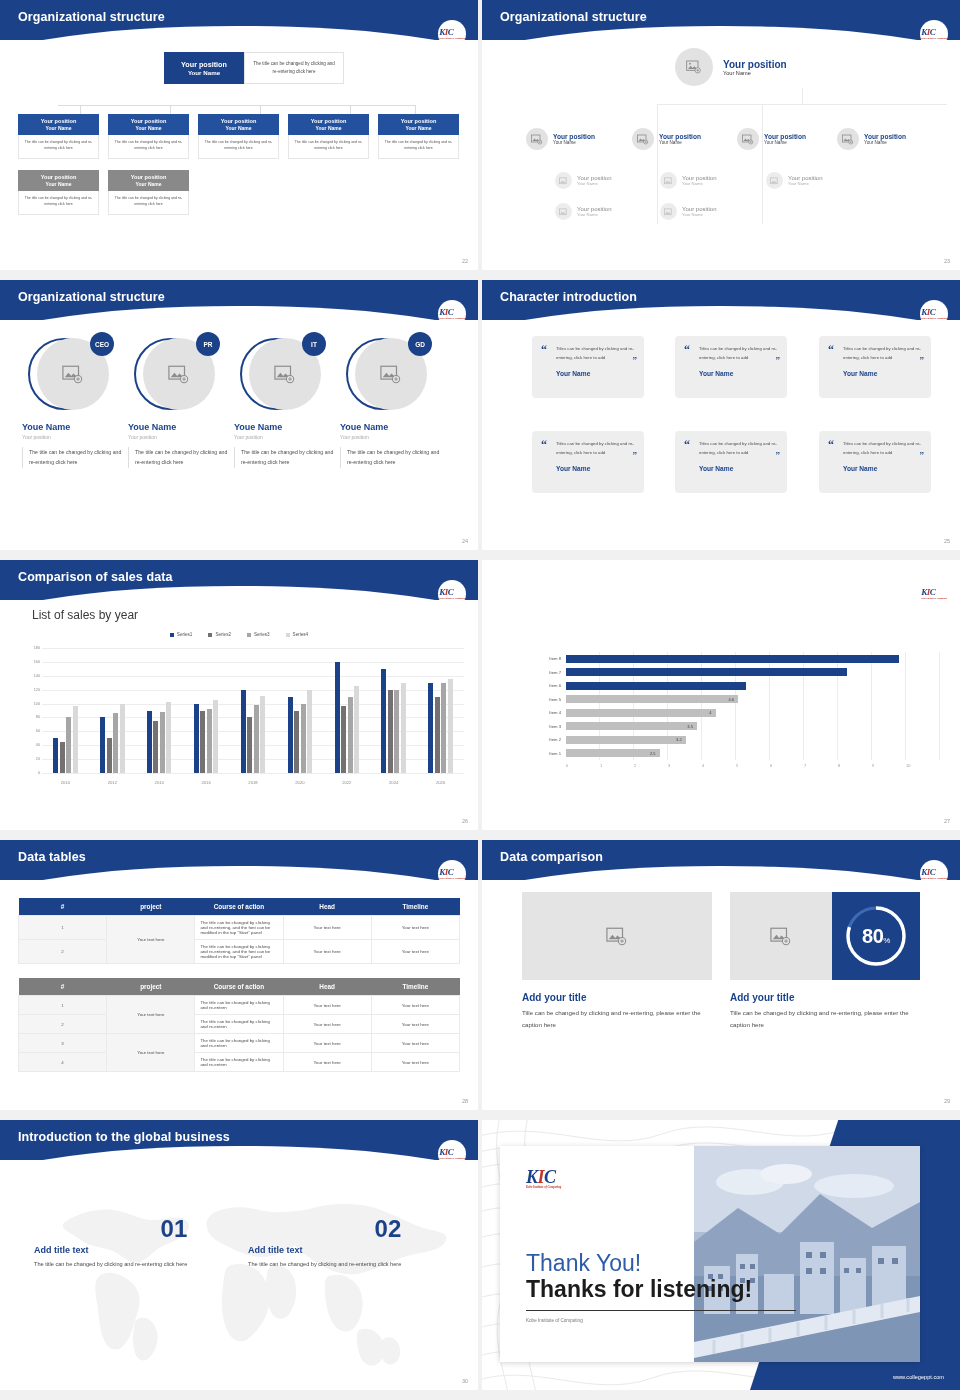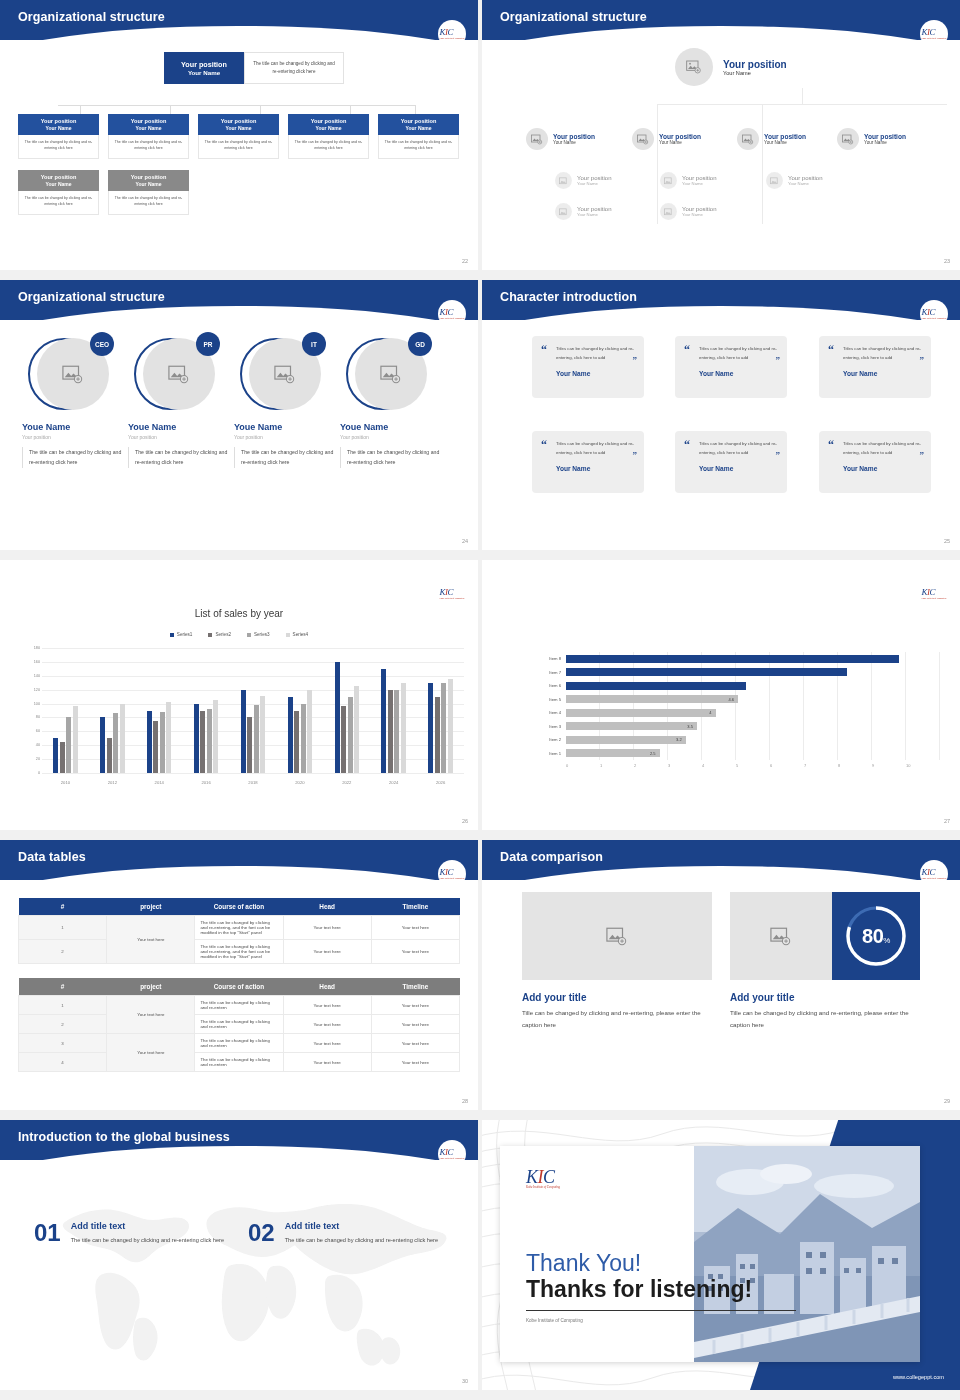"KIC" .kic { font-weight: normal -> bold }
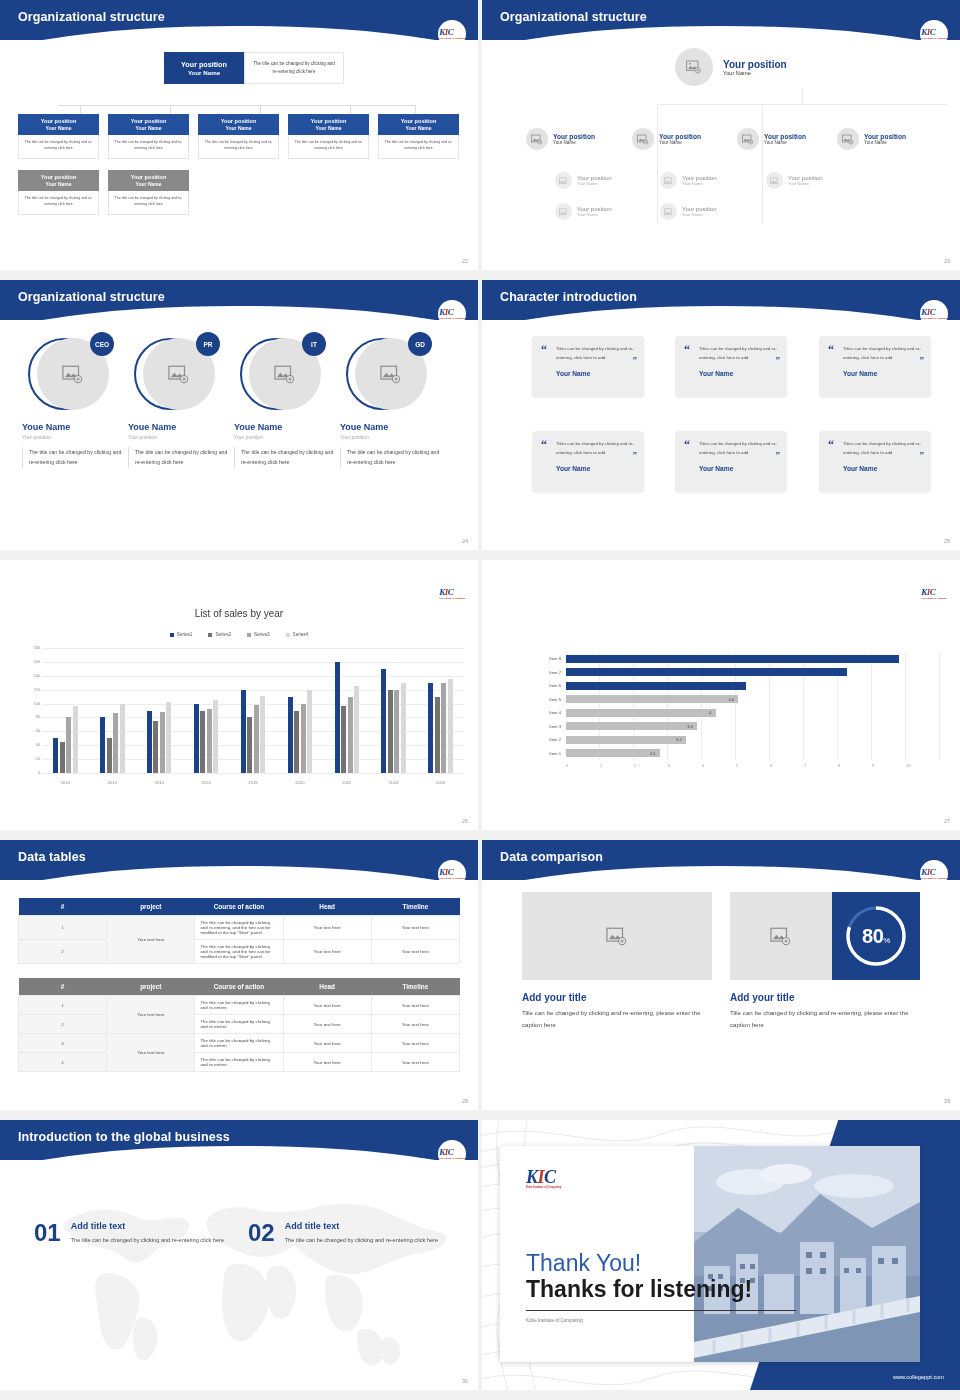"Comparison of sales data" div.hdr { html: none -> <div> <div>Comparison of sales data</div> </div> }
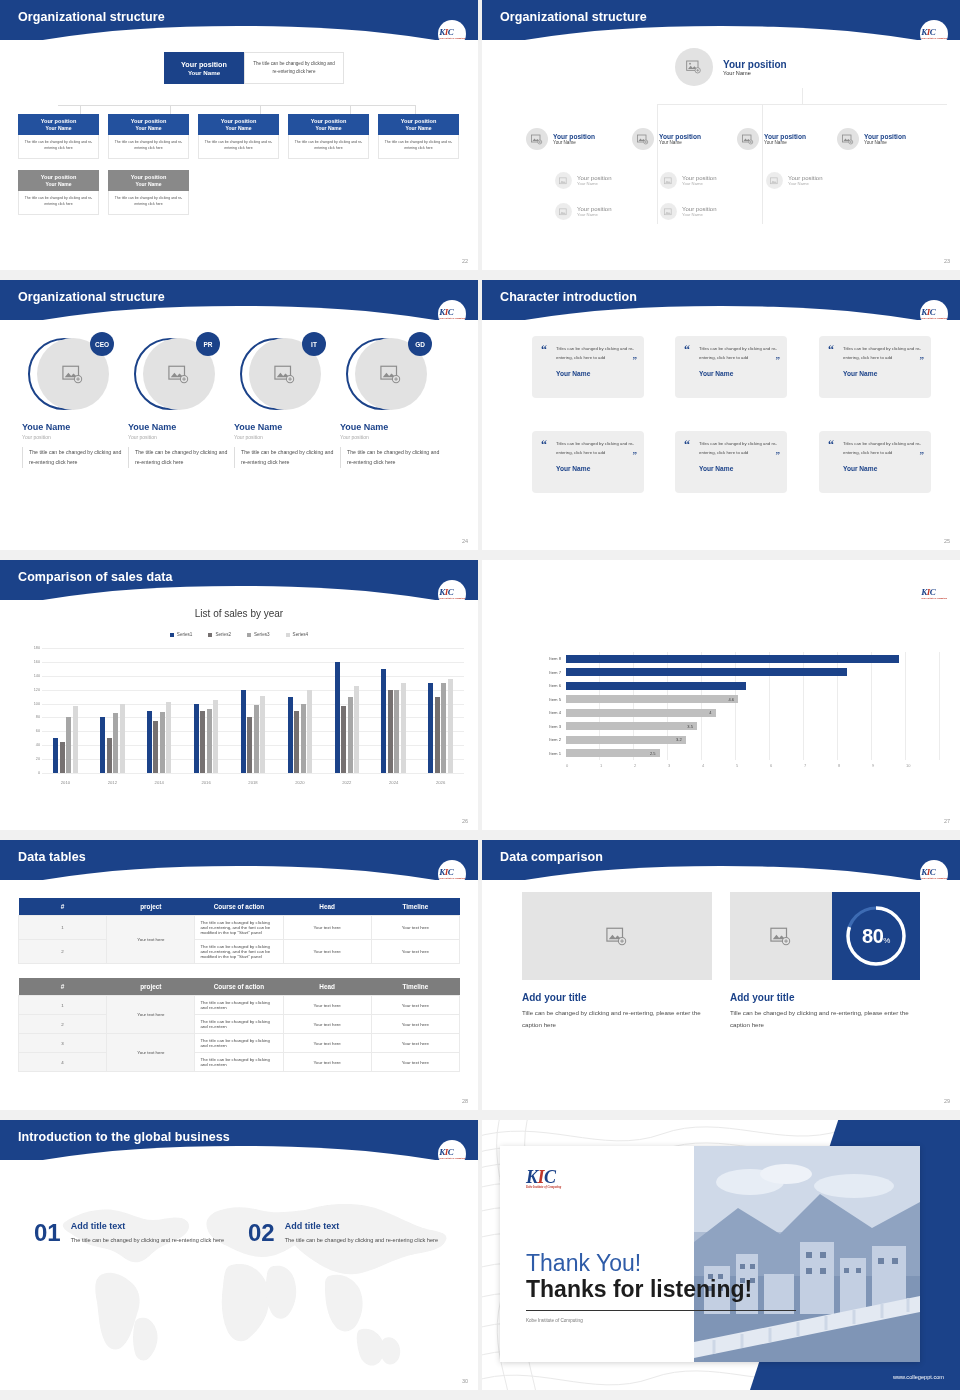"List of sales by year" .ch-title { font-size: 10px -> 12px; margin-left: none -> 32px; text-align: center -> left }
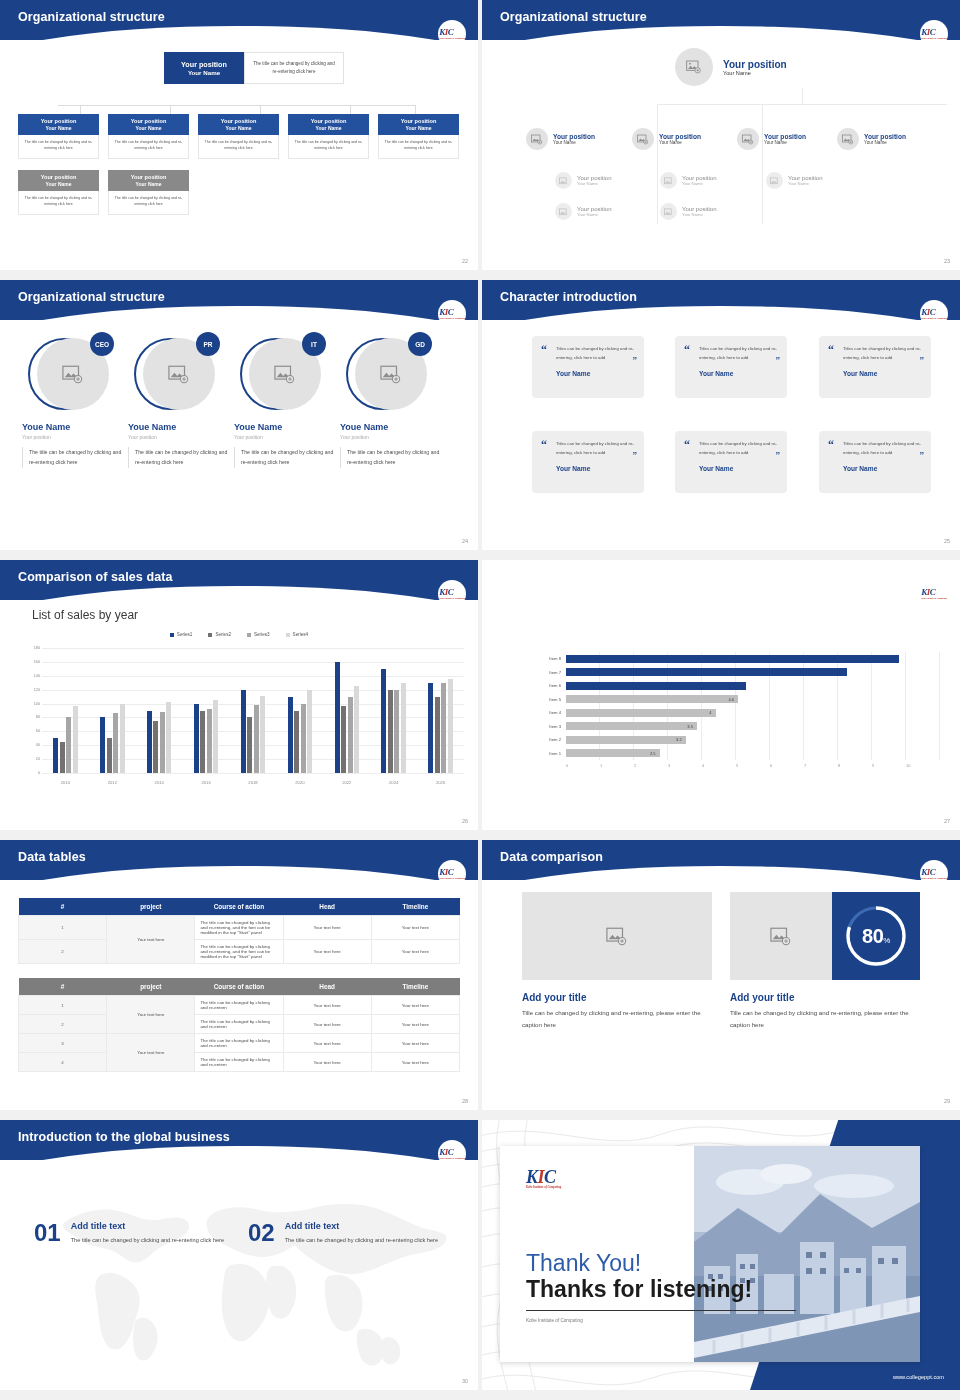"01" .num-block { align-items: center -> flex-end; flex-direction: none -> column; gap: 10px -> 2px }
